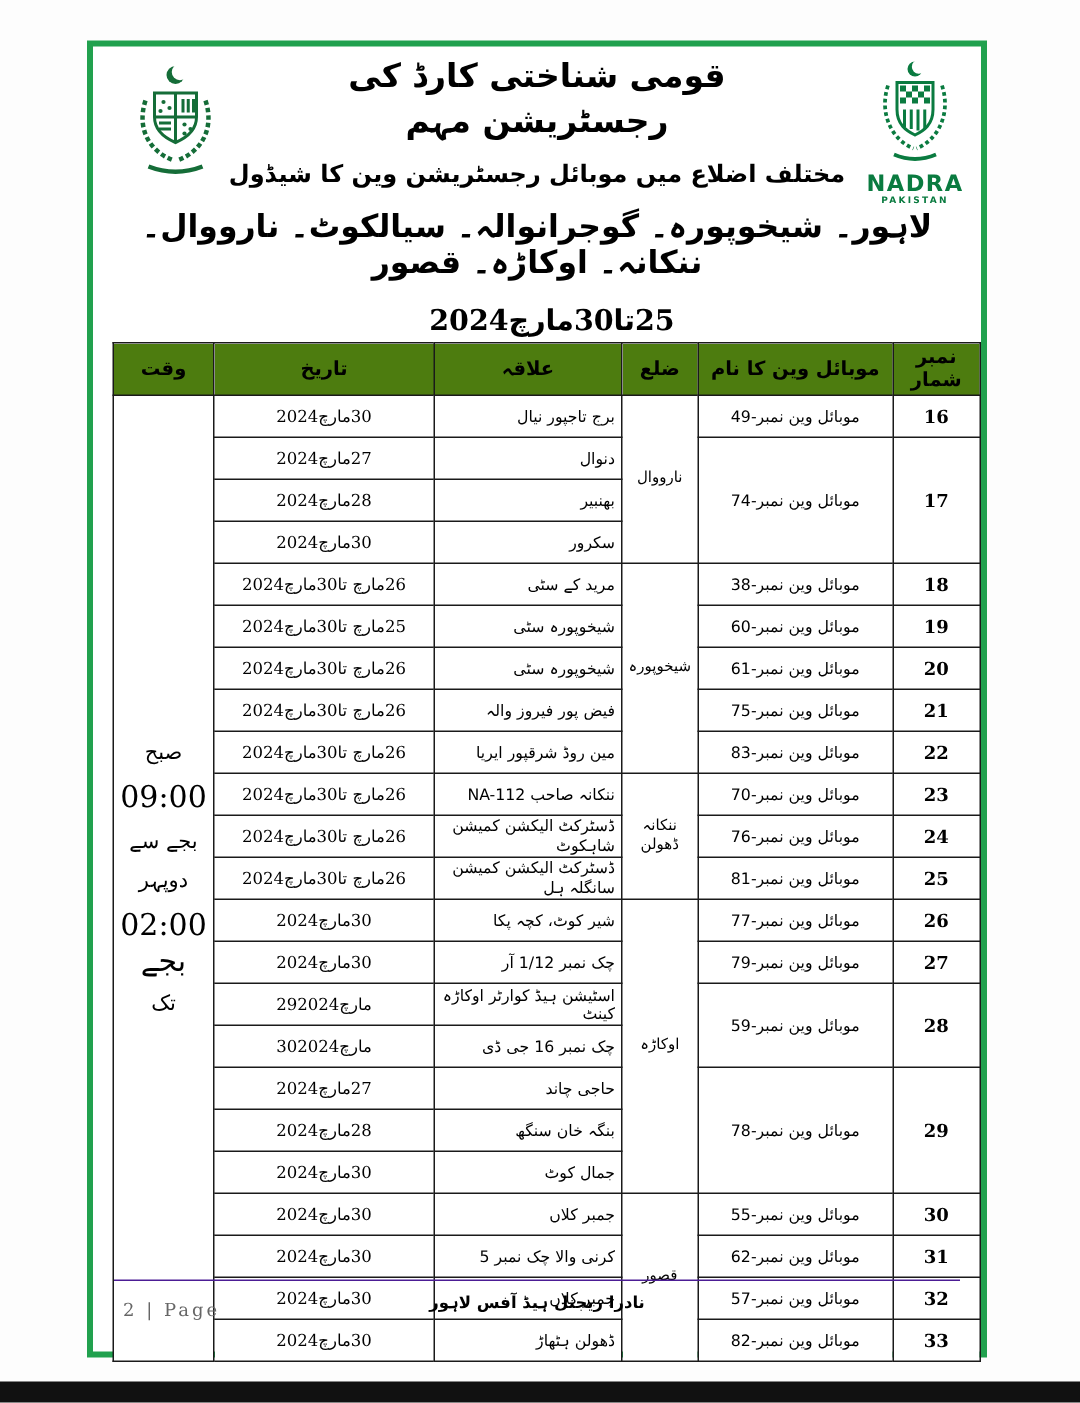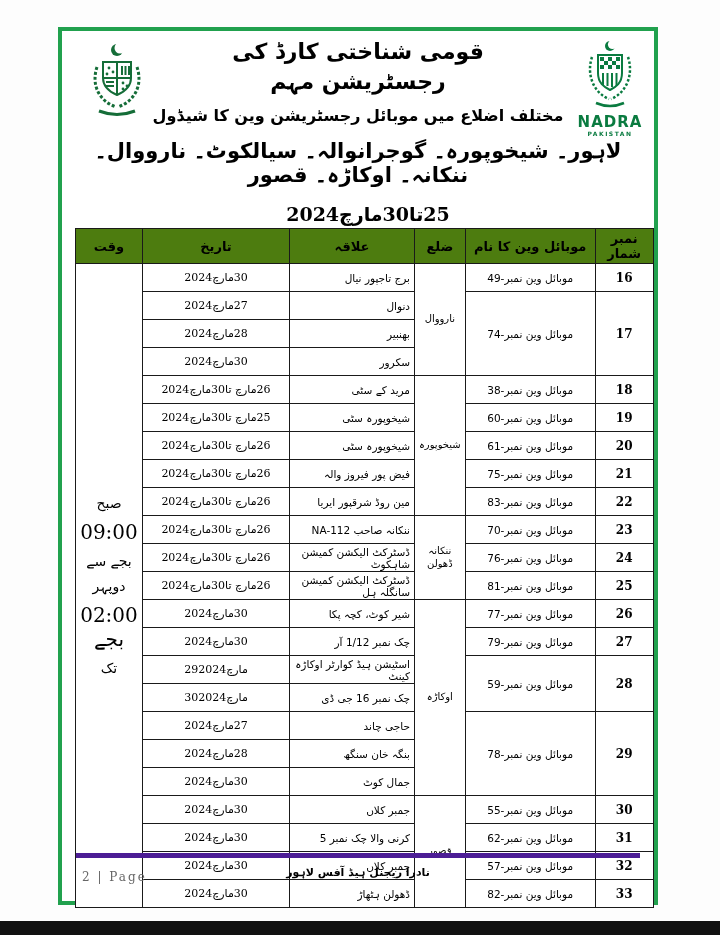"2 | Page" .doc-footer { border-top: 5px solid #4c1d95 -> 1px solid #4c1d95 }
